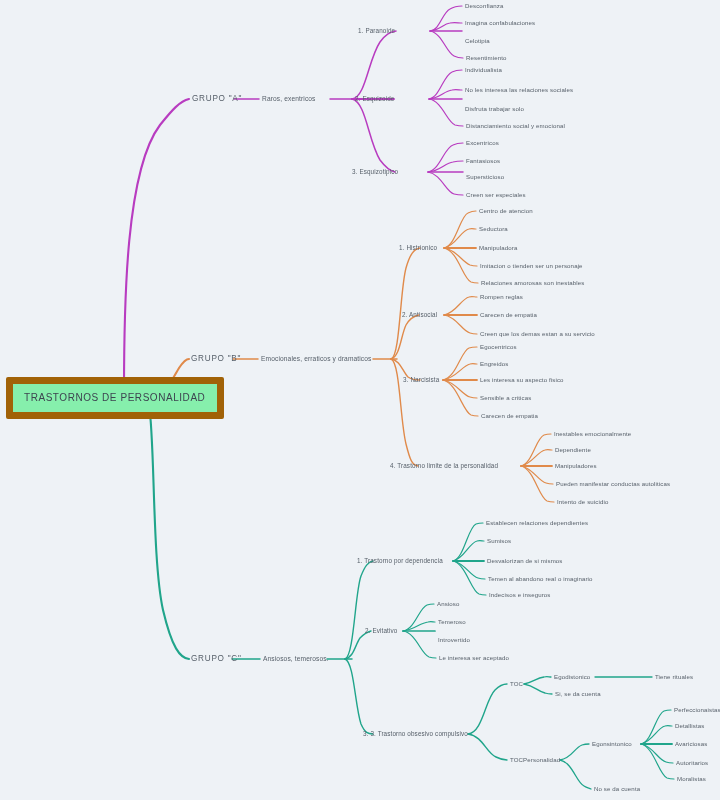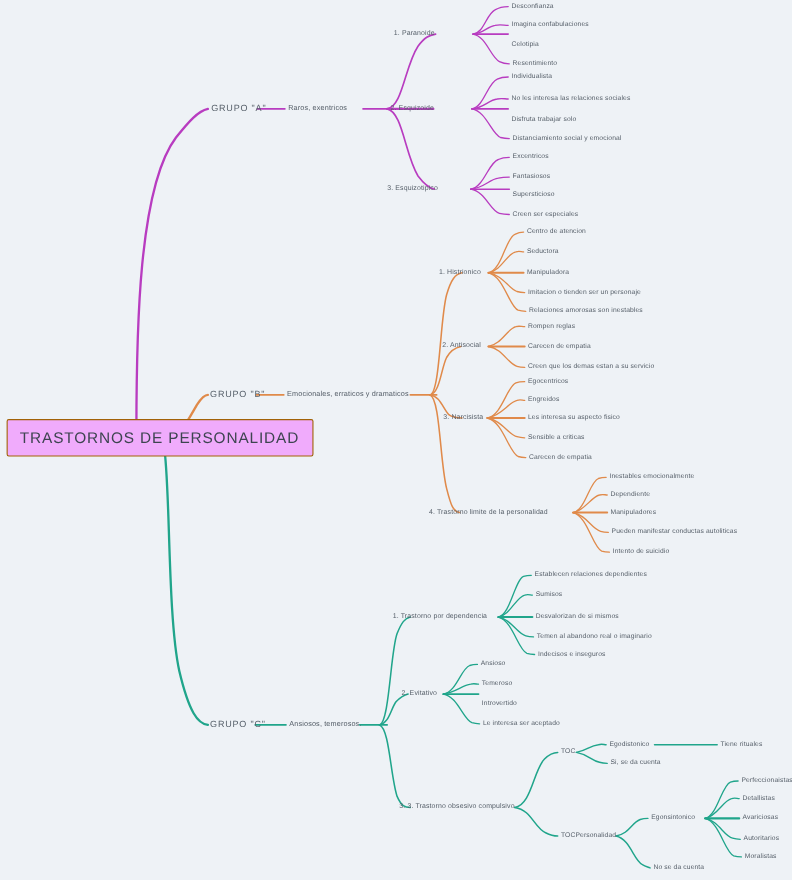"TRASTORNOS DE PERSONALIDAD" .root-node { background: #f0abfc -> #86efac; border: 1px solid #a16207 -> 7px solid #a16207; font-size: 14px -> 10px }
